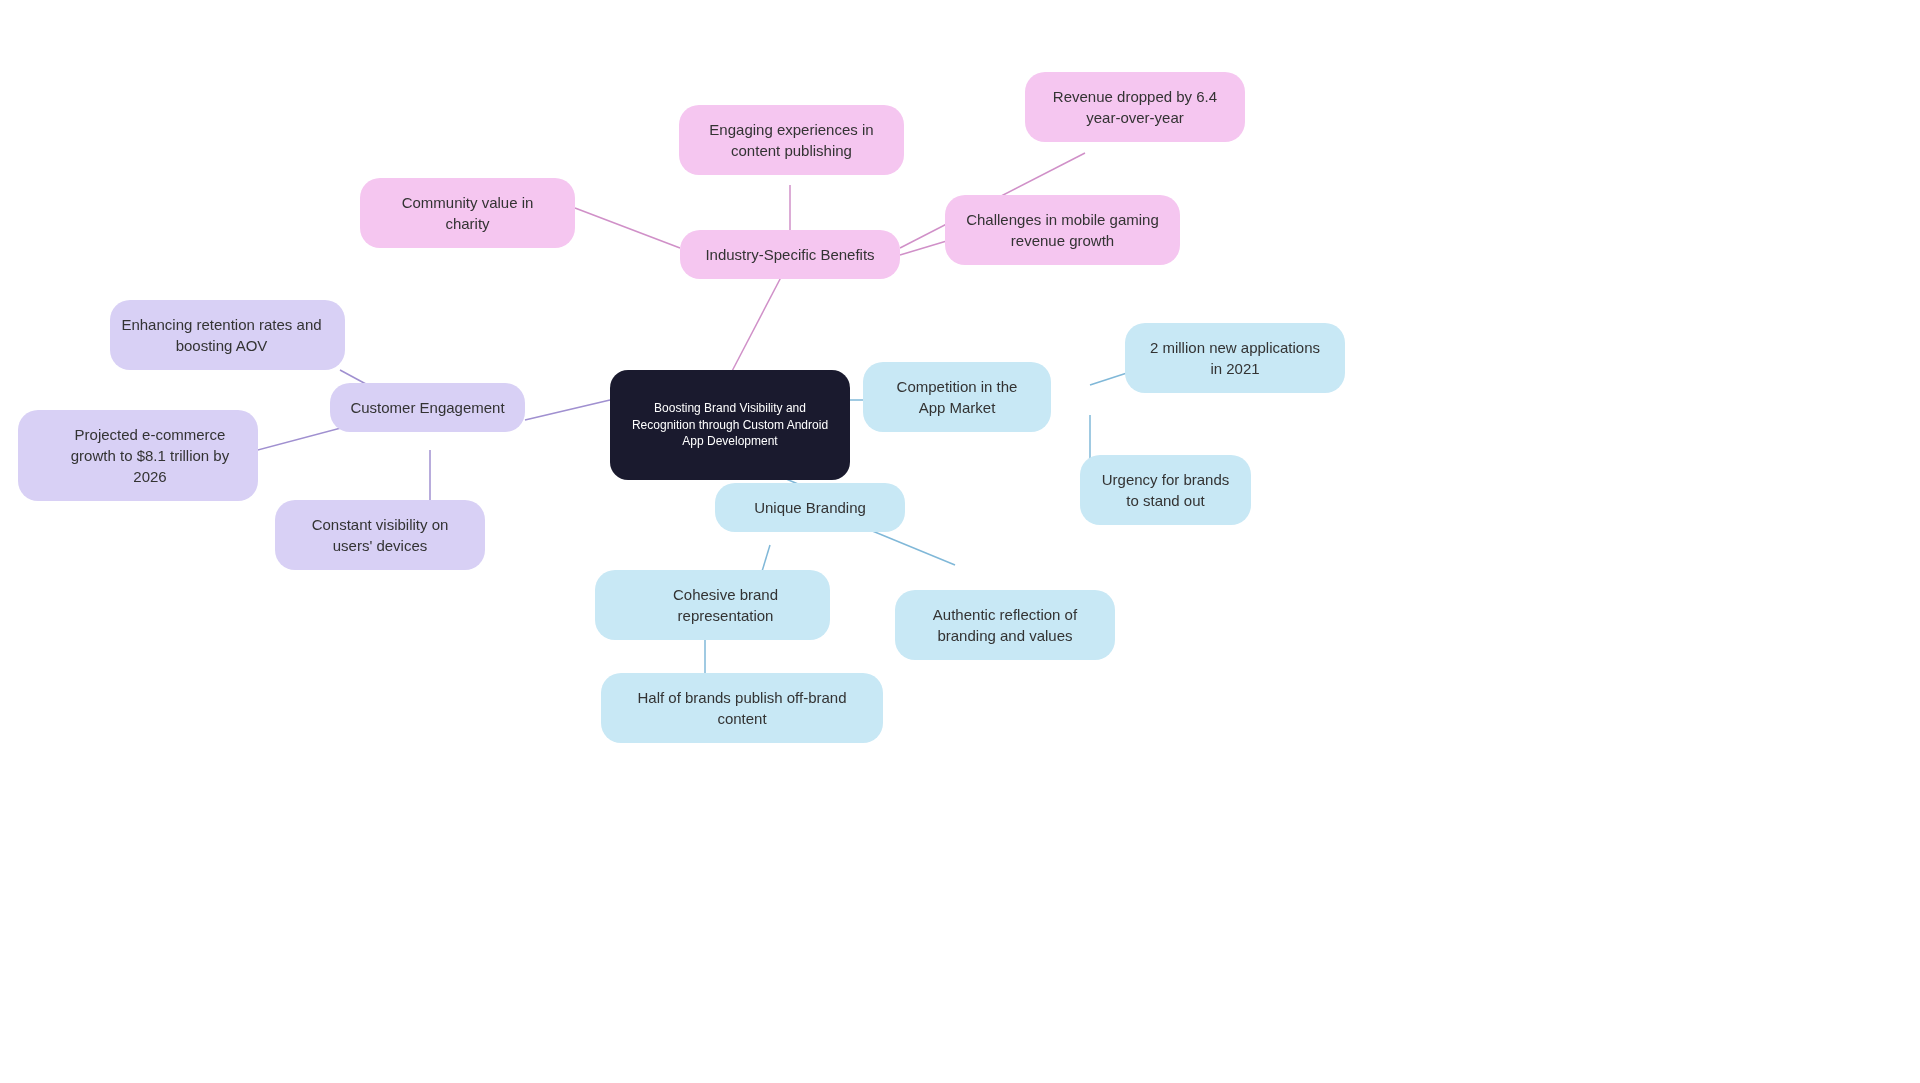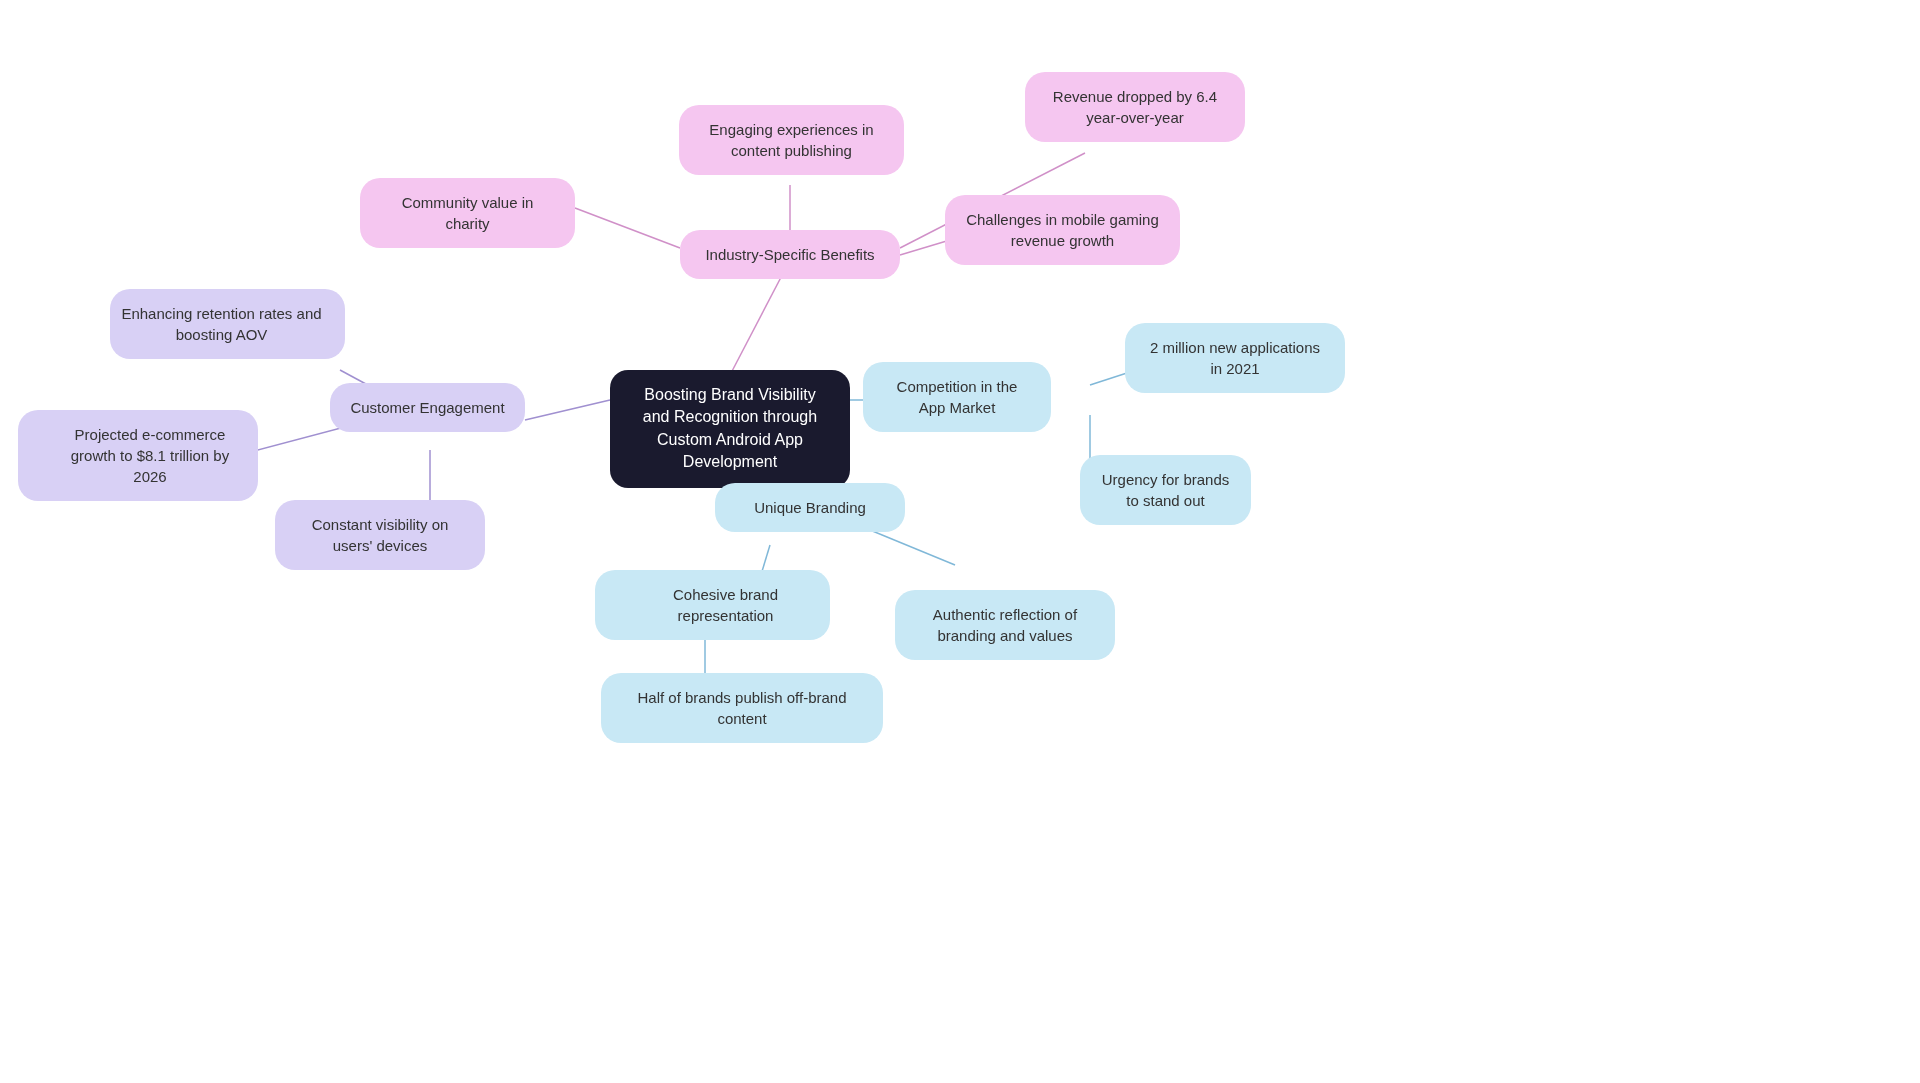"Enhancing retention rates and boosting" div.node { top: 289px -> 300px }
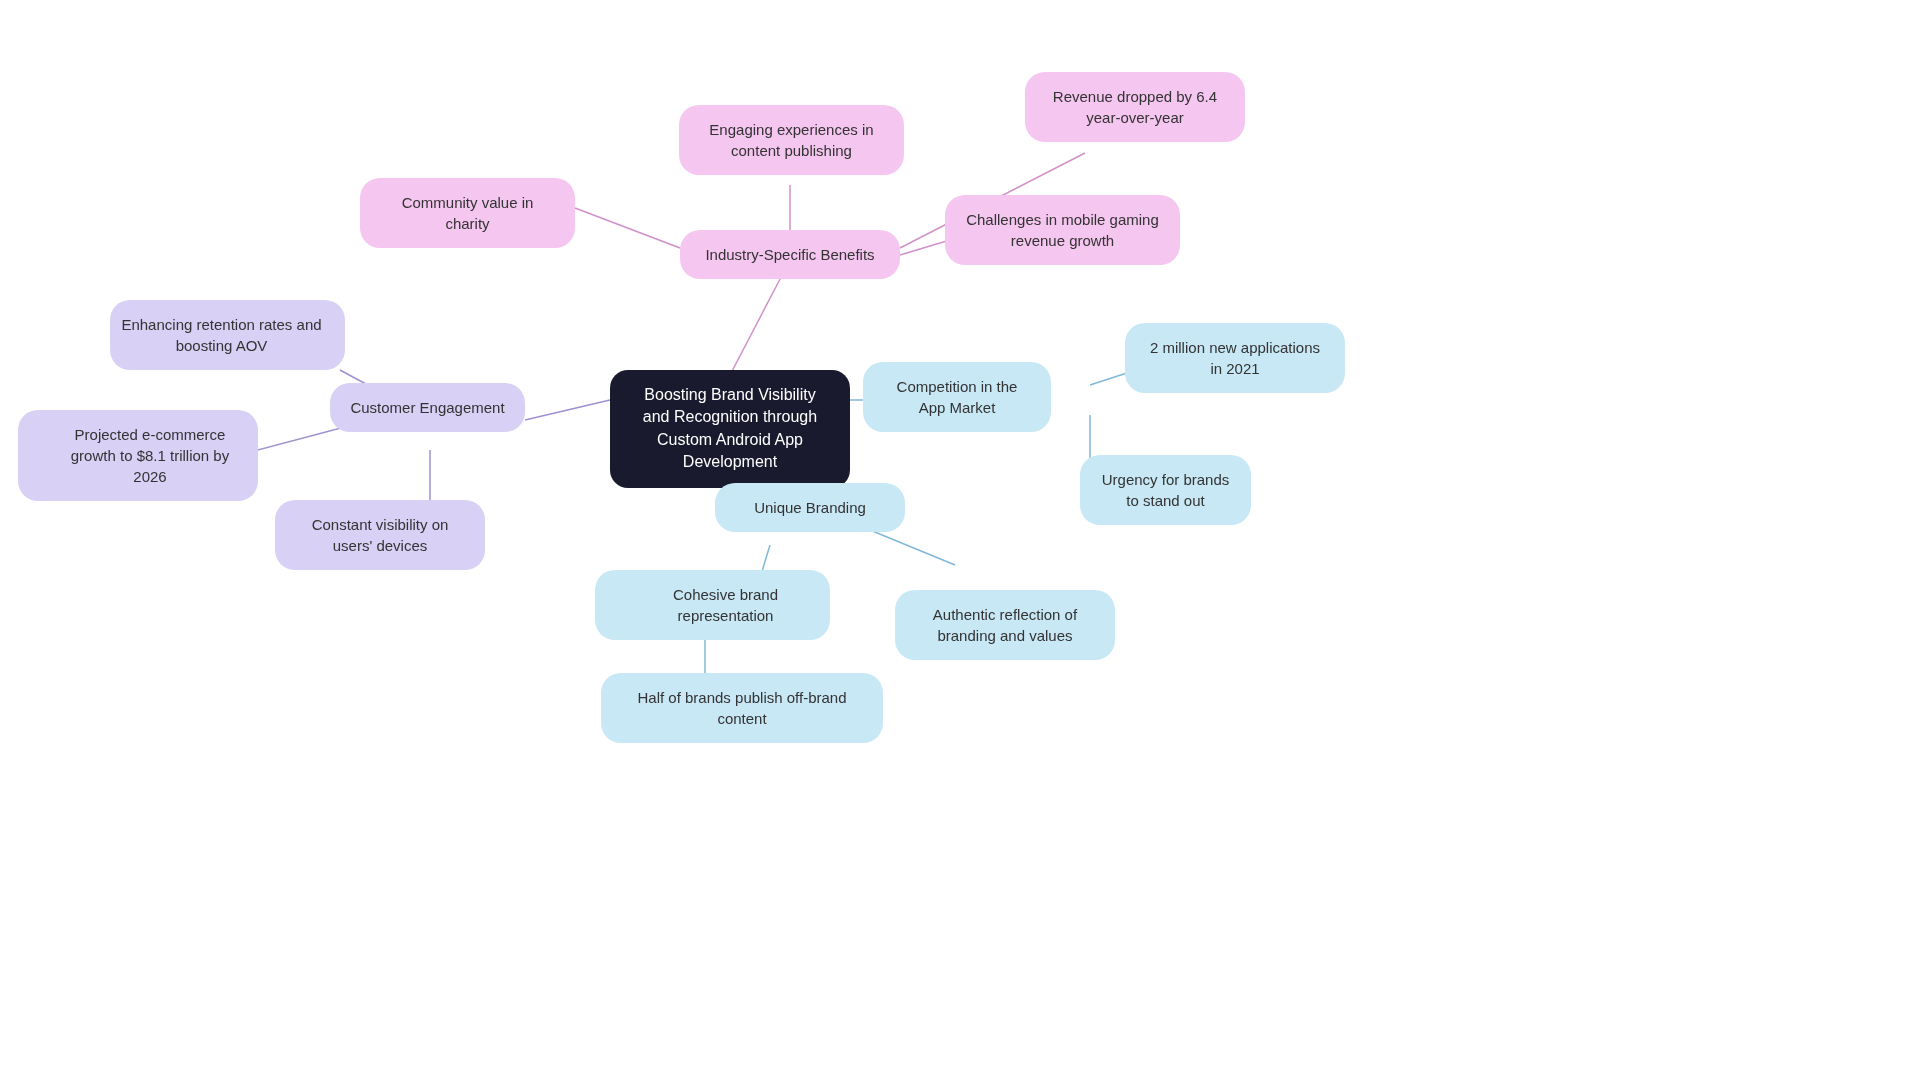"Boosting Brand Visibility and" .node-center { font-size: 16px -> 12px }
